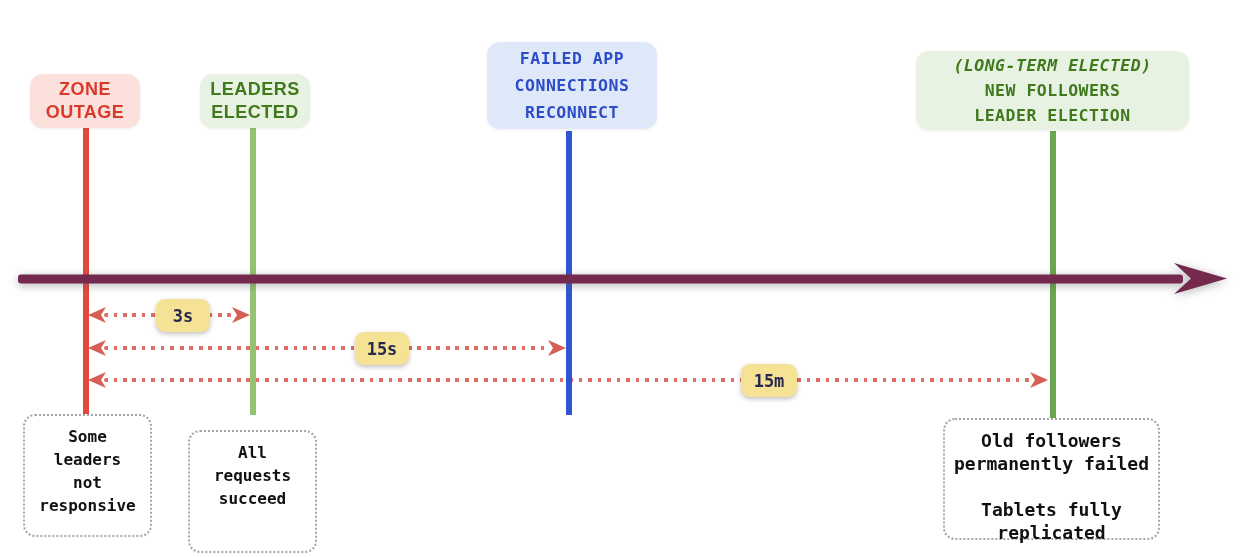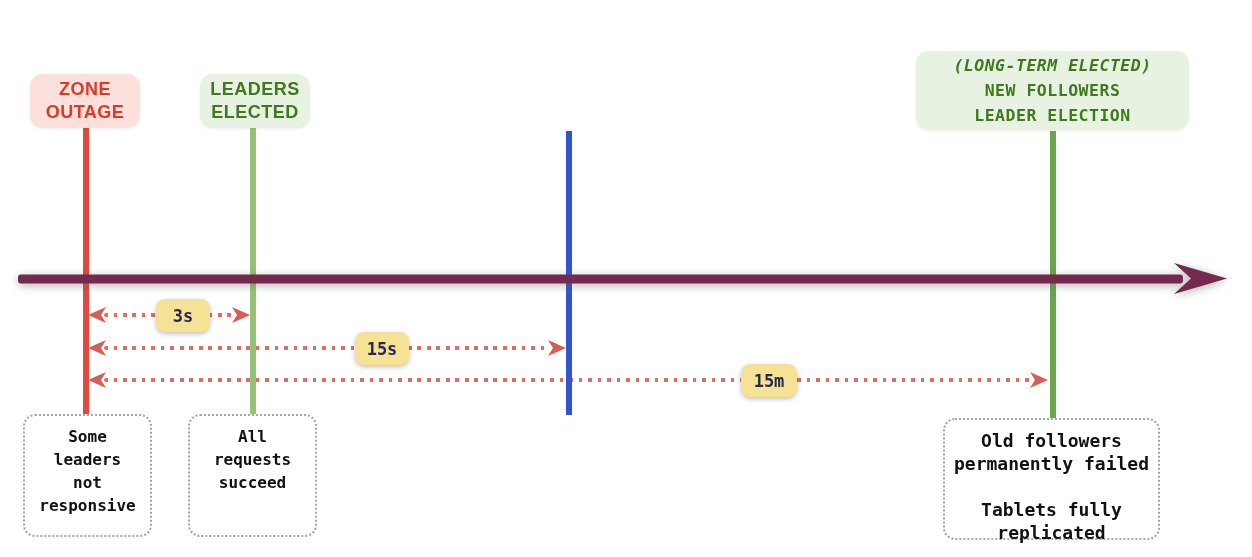"FAILED APP" div.tag { html: none -> <div> <span>FAILED APP CONNECTIONS RECONNECT</span> </div> }
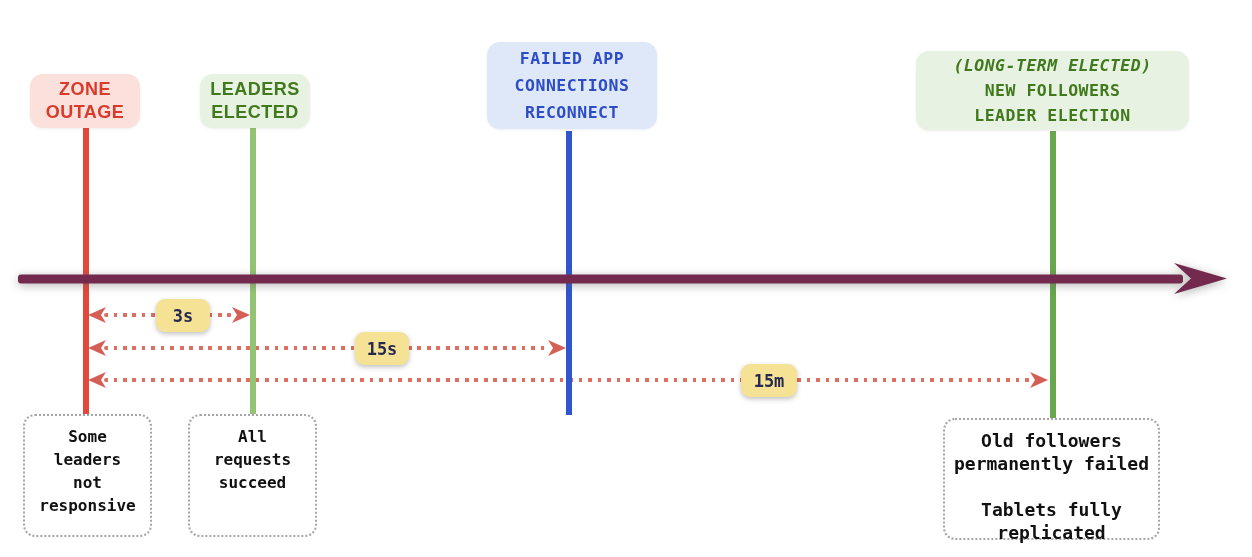"All" #note-2 { top: 414px -> 430px }
